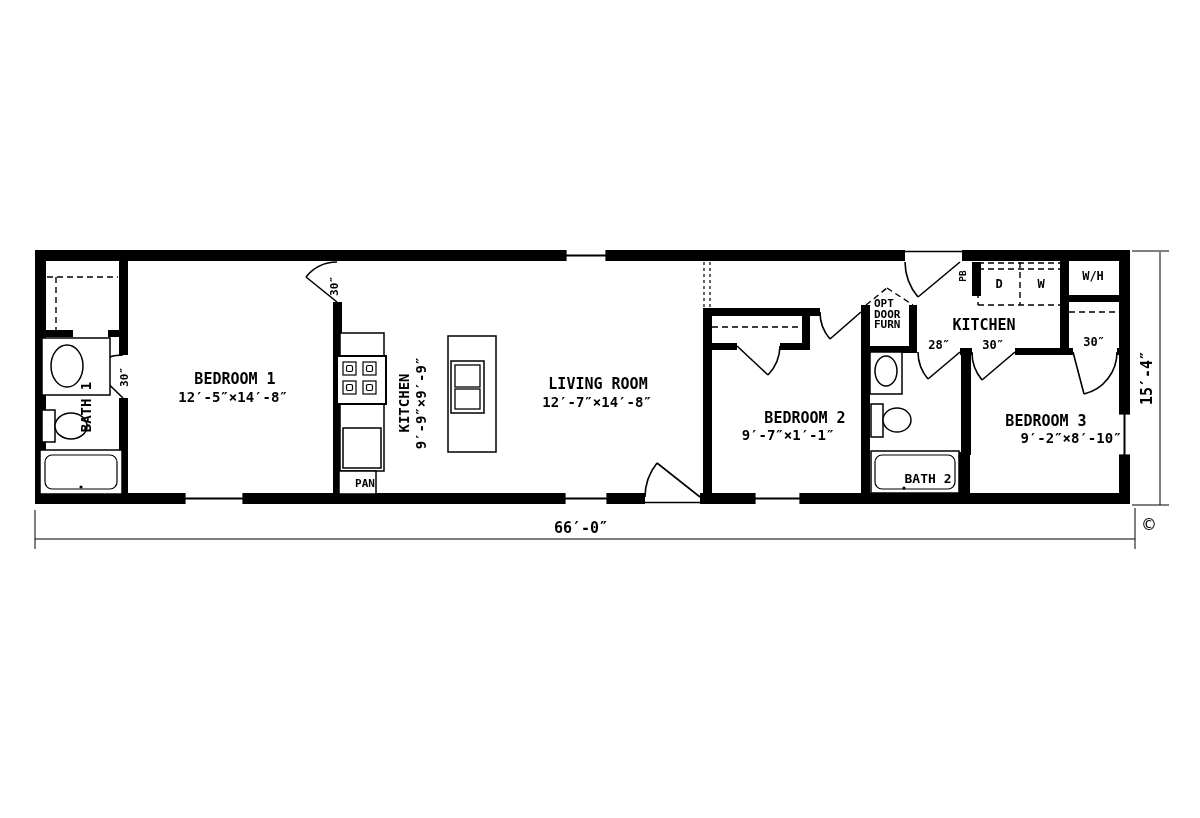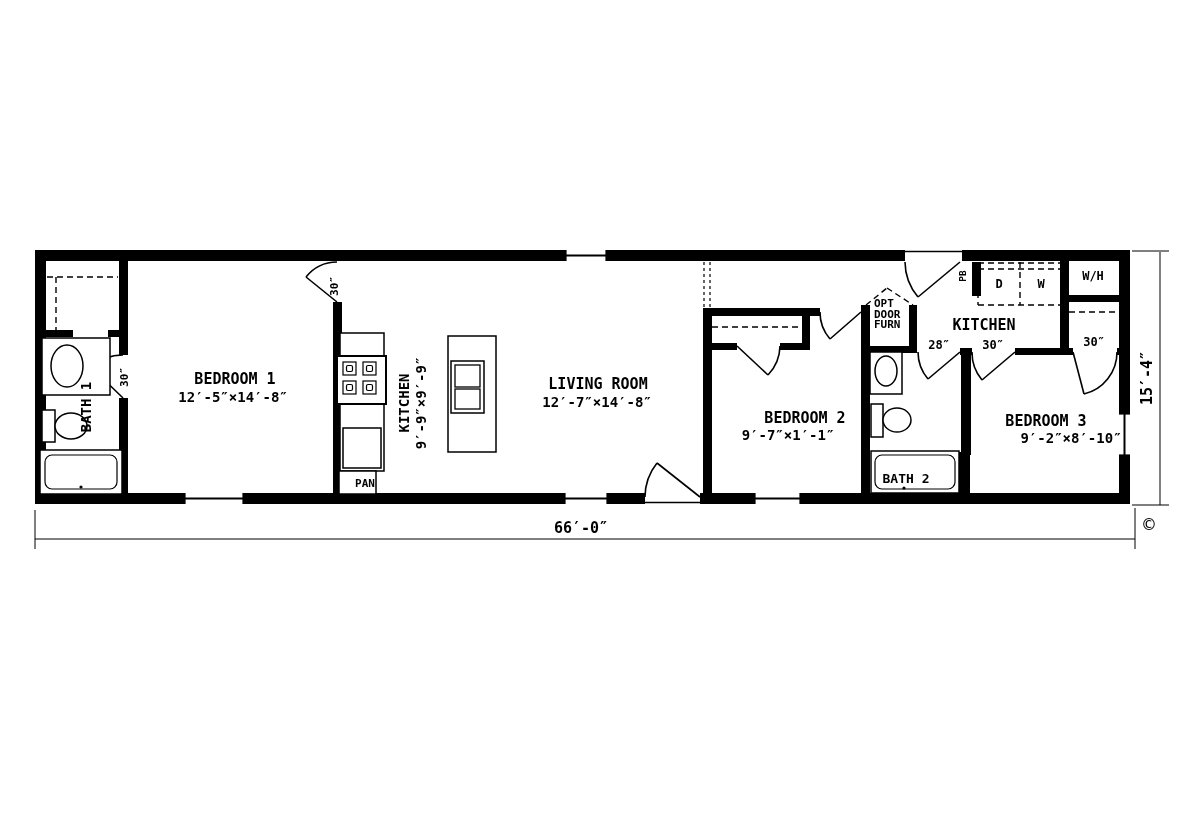"BATH 2" div.lbl { left: 906px -> 928px }
